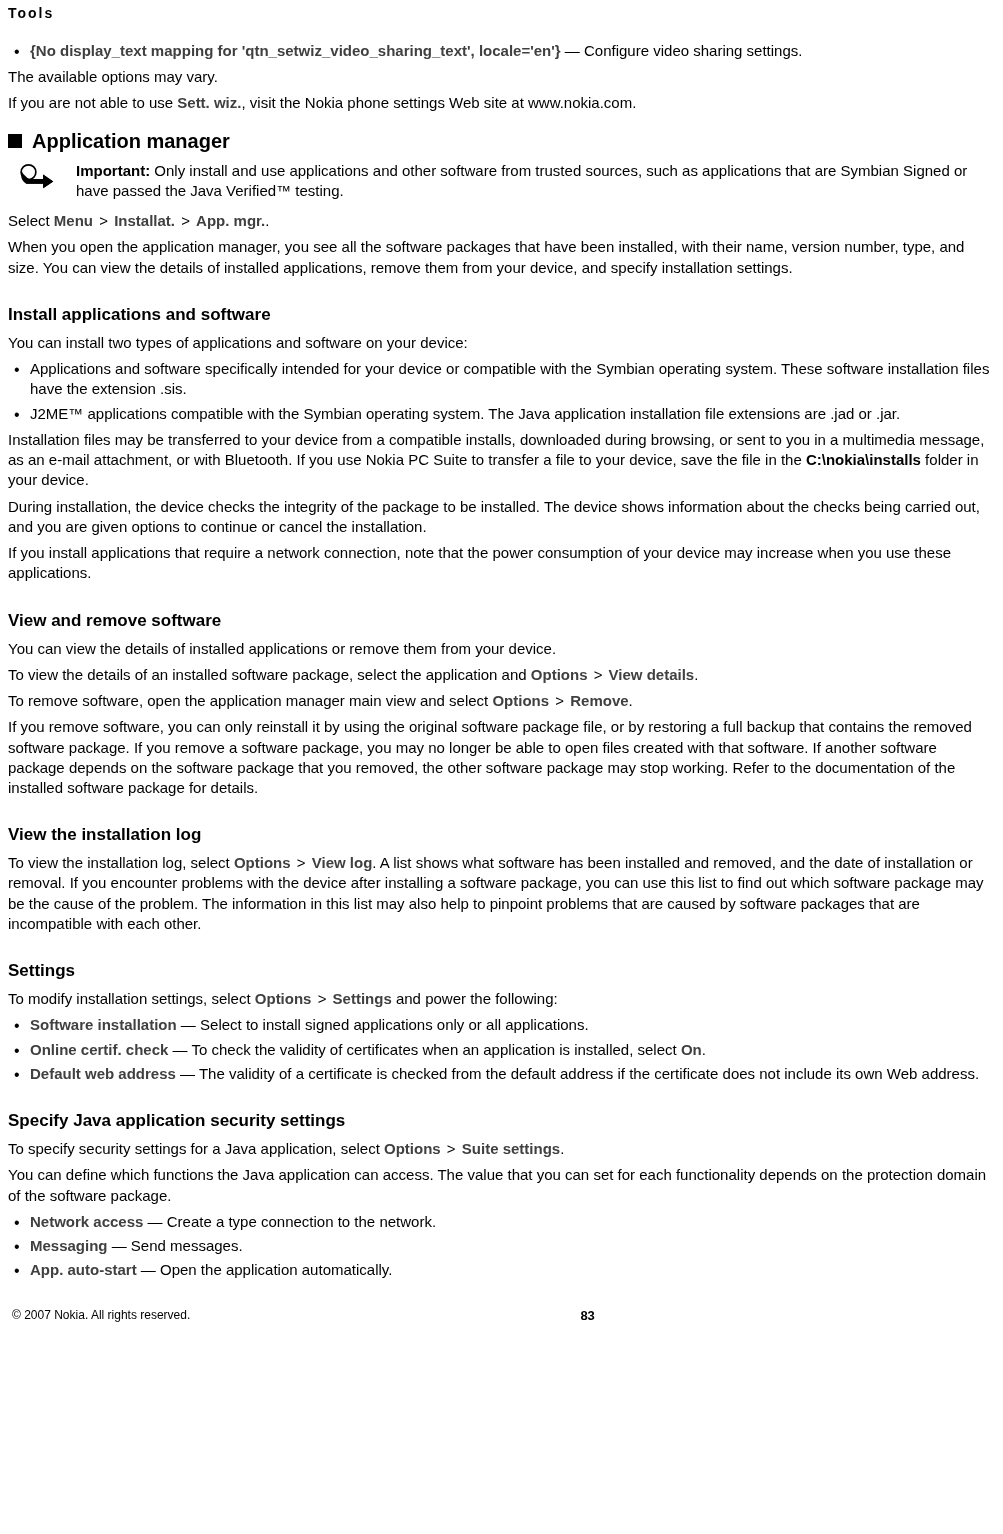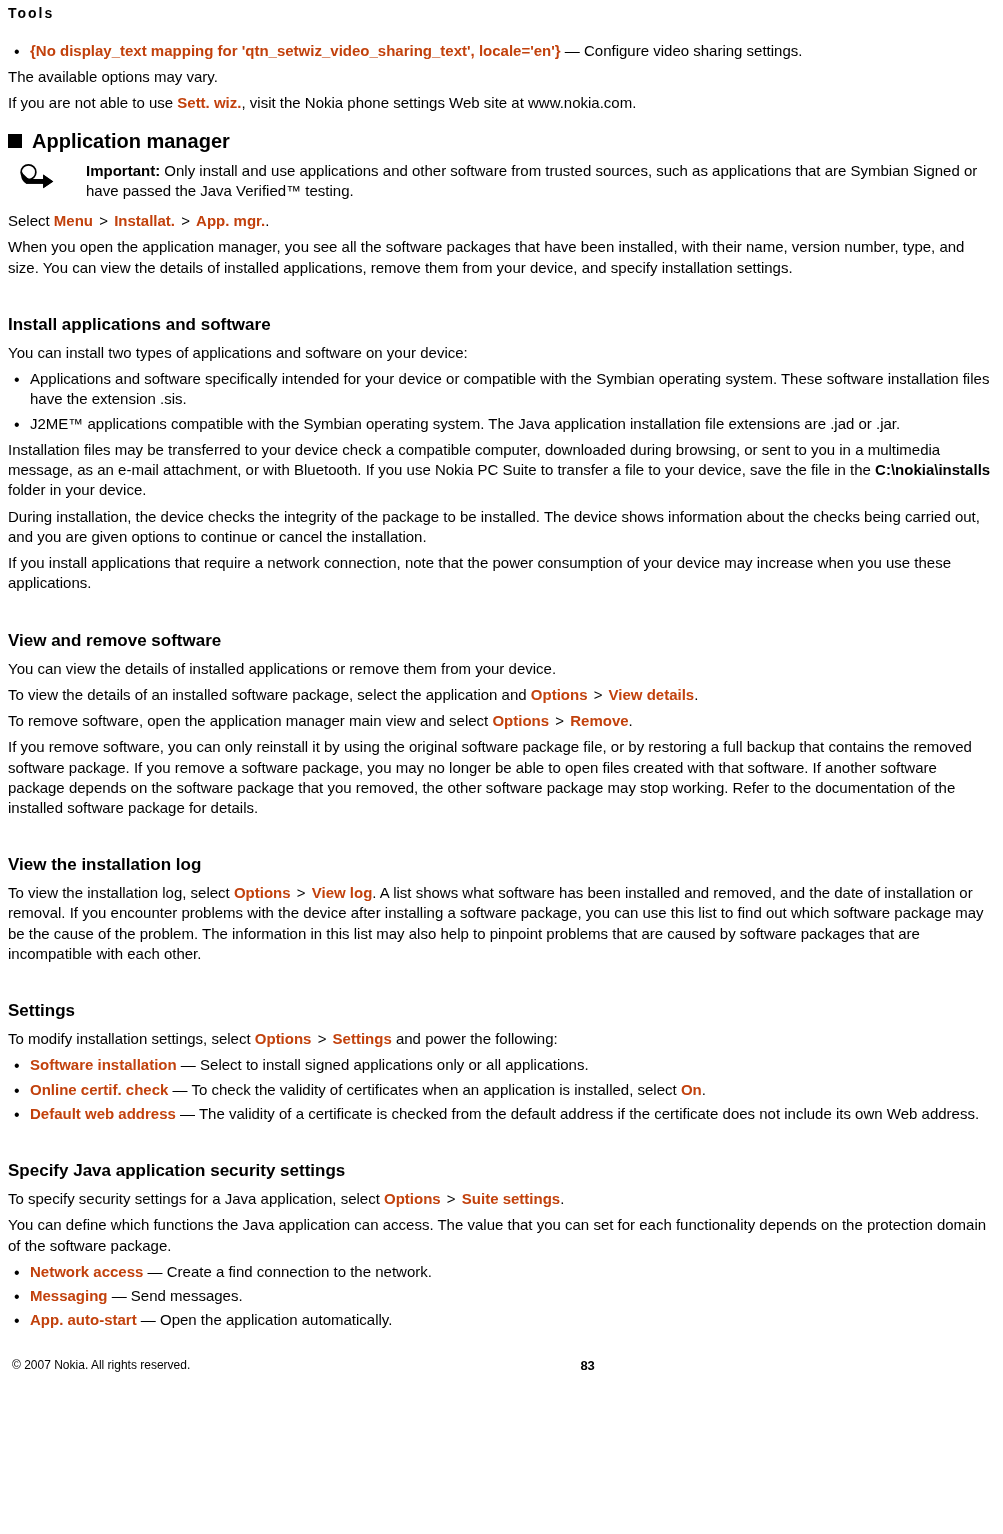"{No display_text mapping for" .link { color: #c2410c -> #404040 }
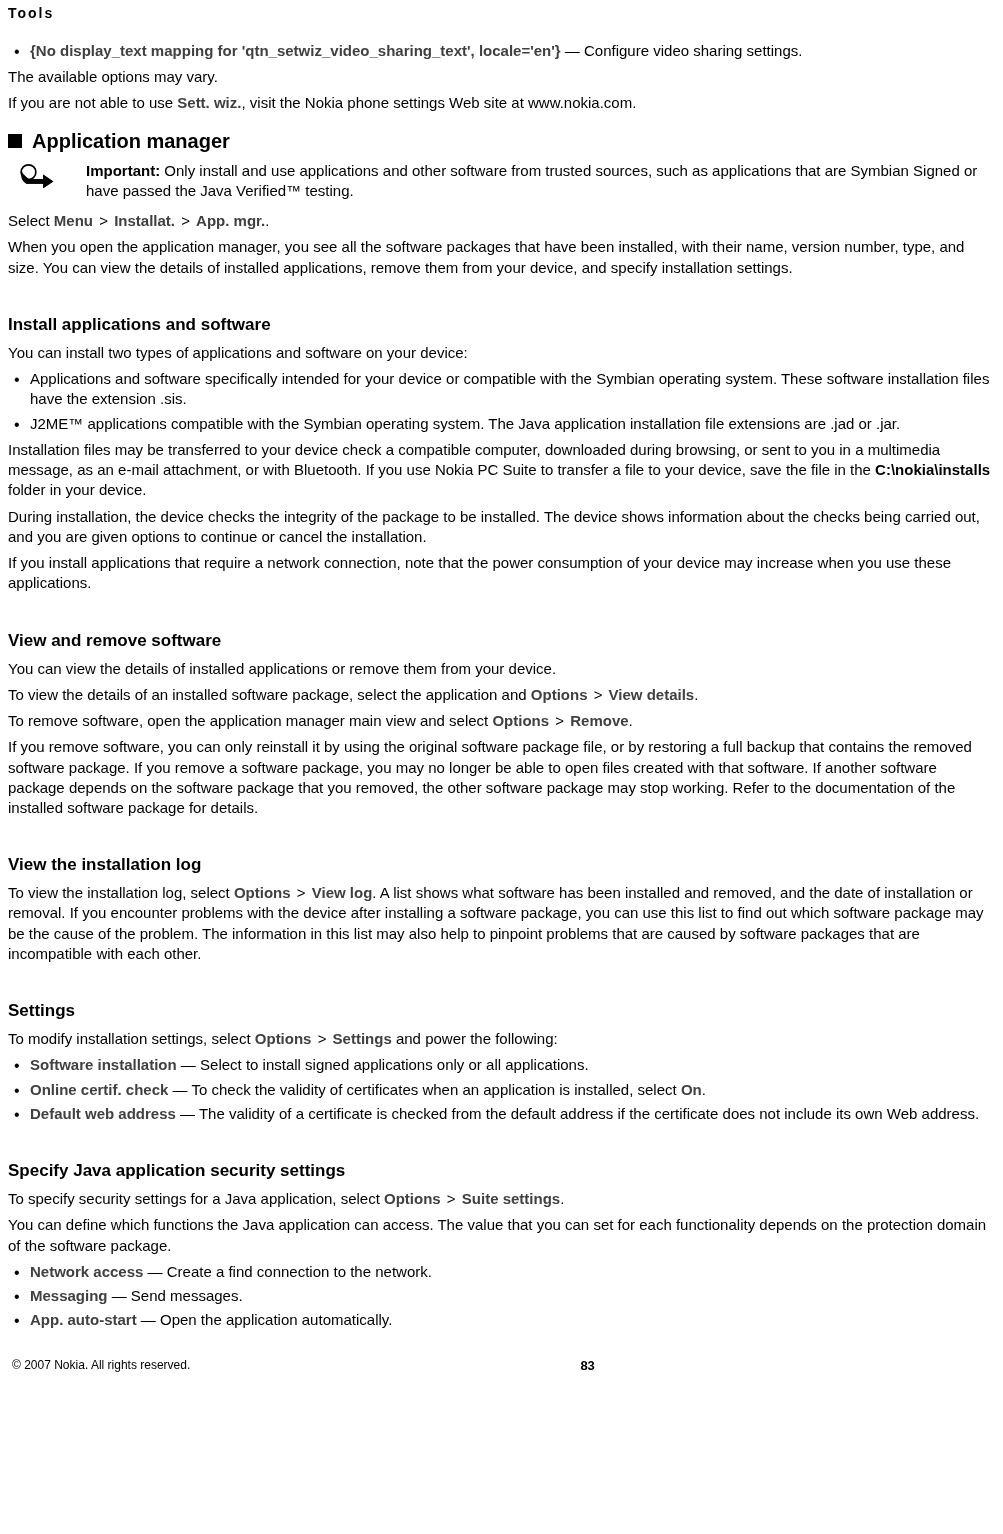"Important: Only install and use" .important-row { gap: 32px -> 22px }
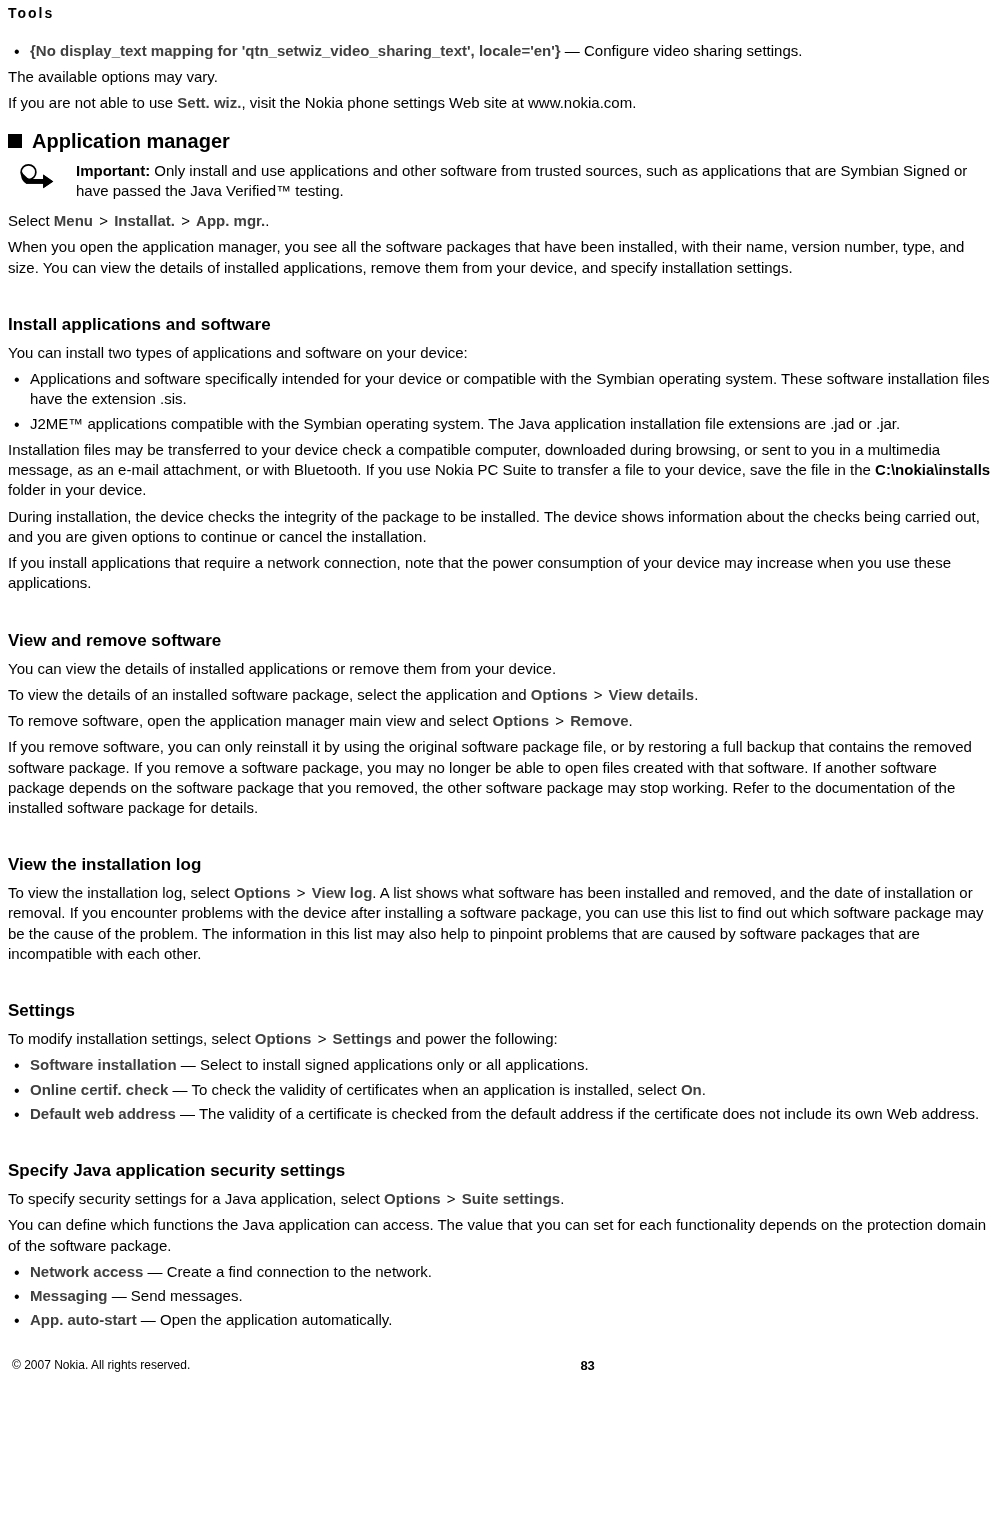"Install applications and software" .subheading { margin-top: 36px -> 26px }
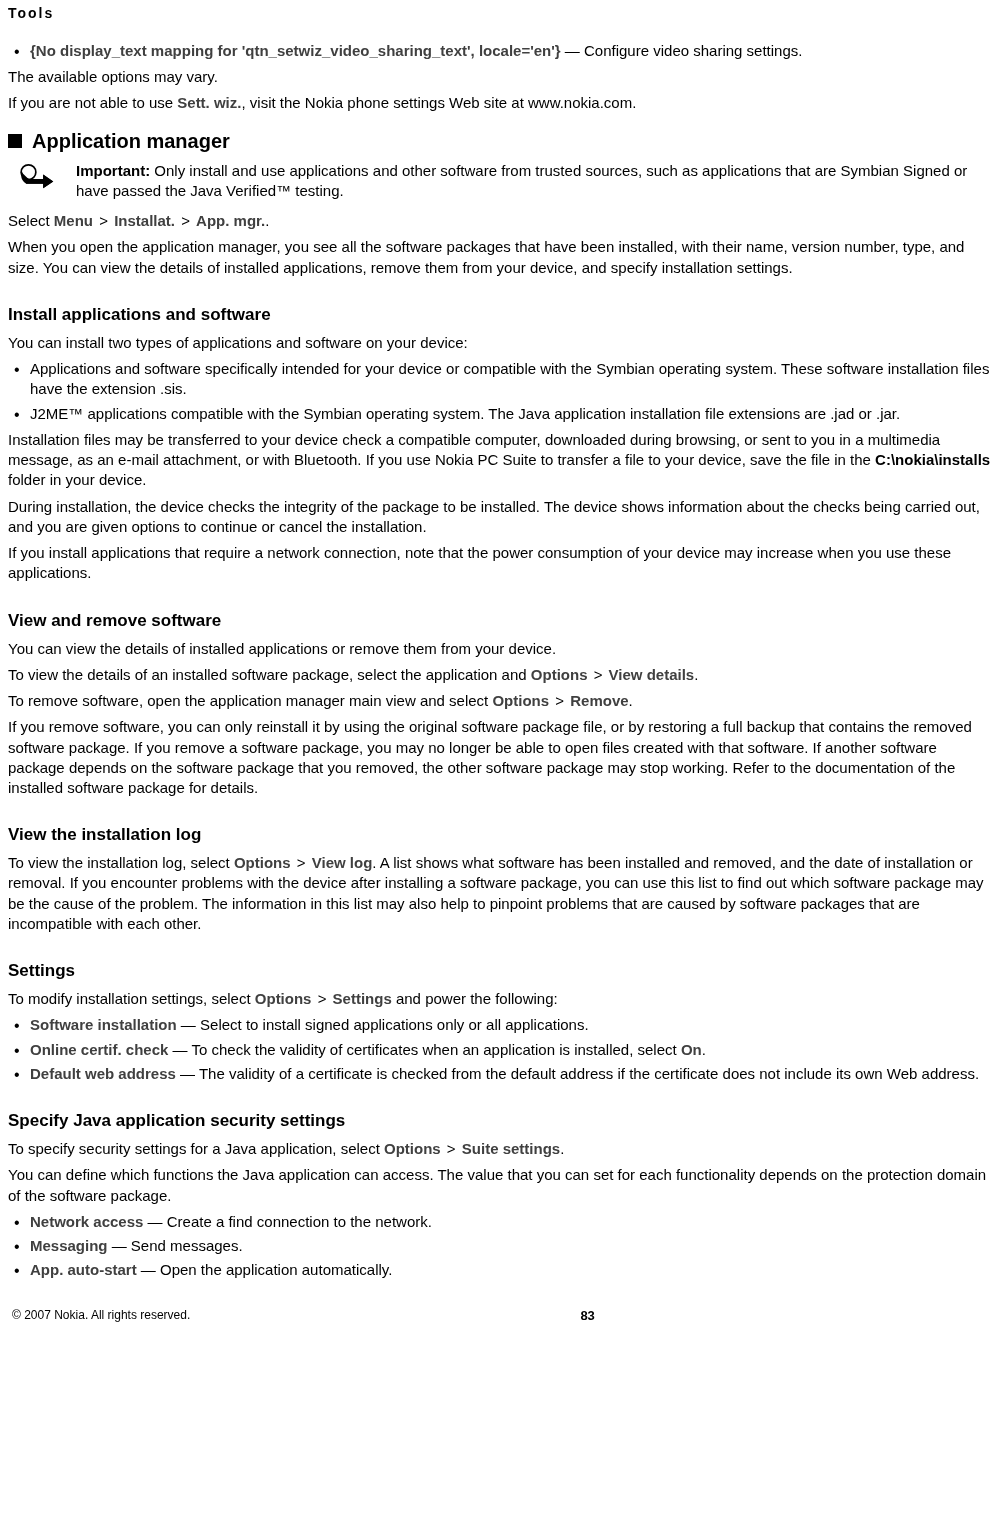"Installation files may be transferred" span { text: check a compatible computer -> from a compatible installs }
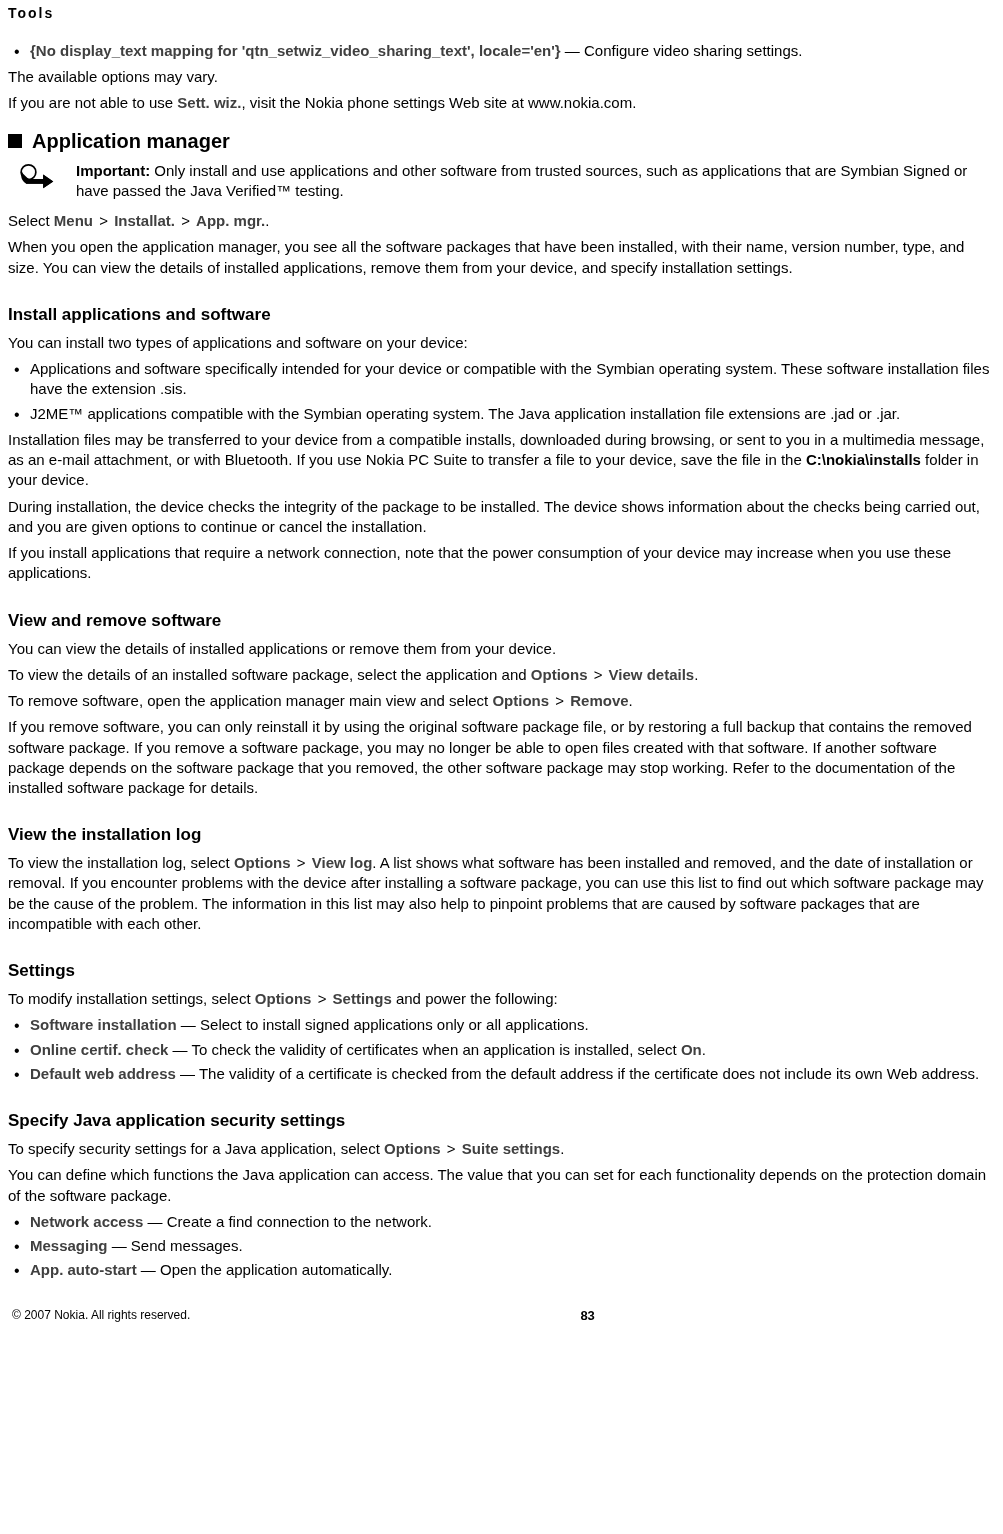"— Create a find connection" span { text: find -> type }
